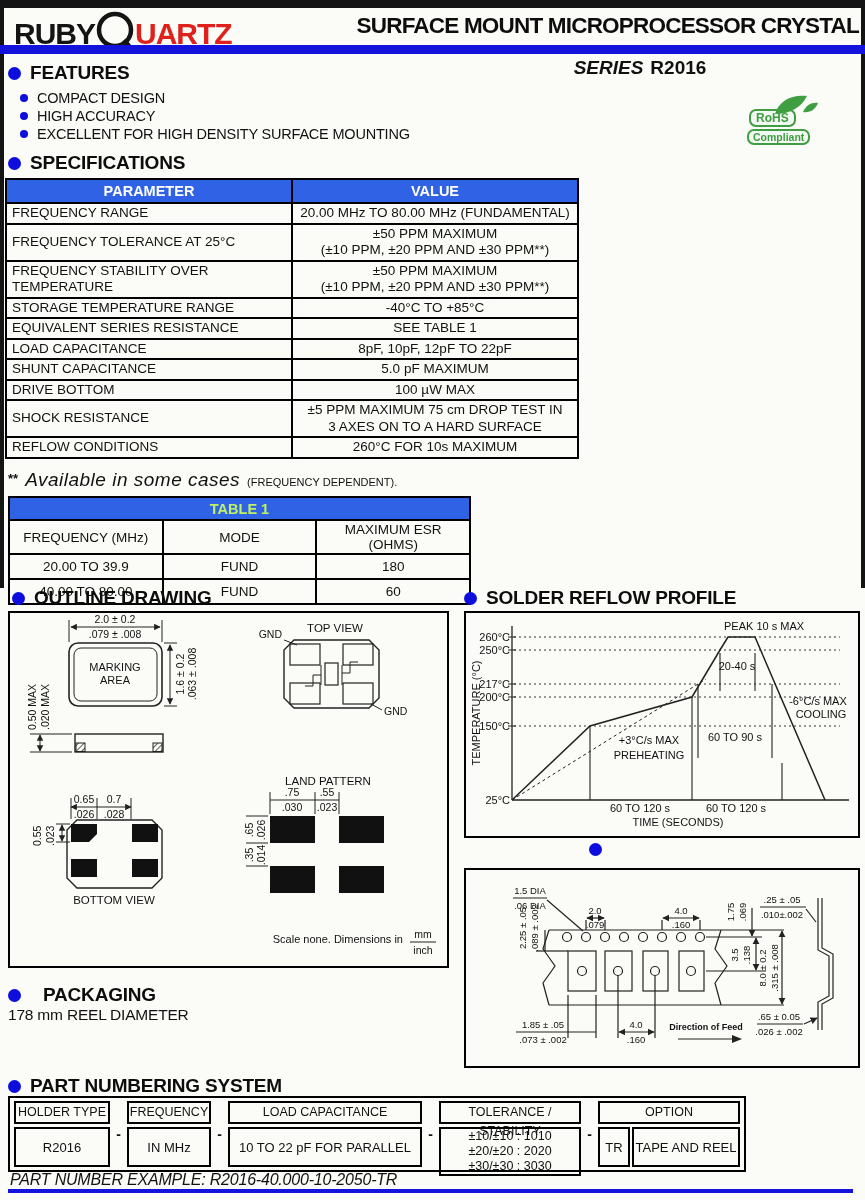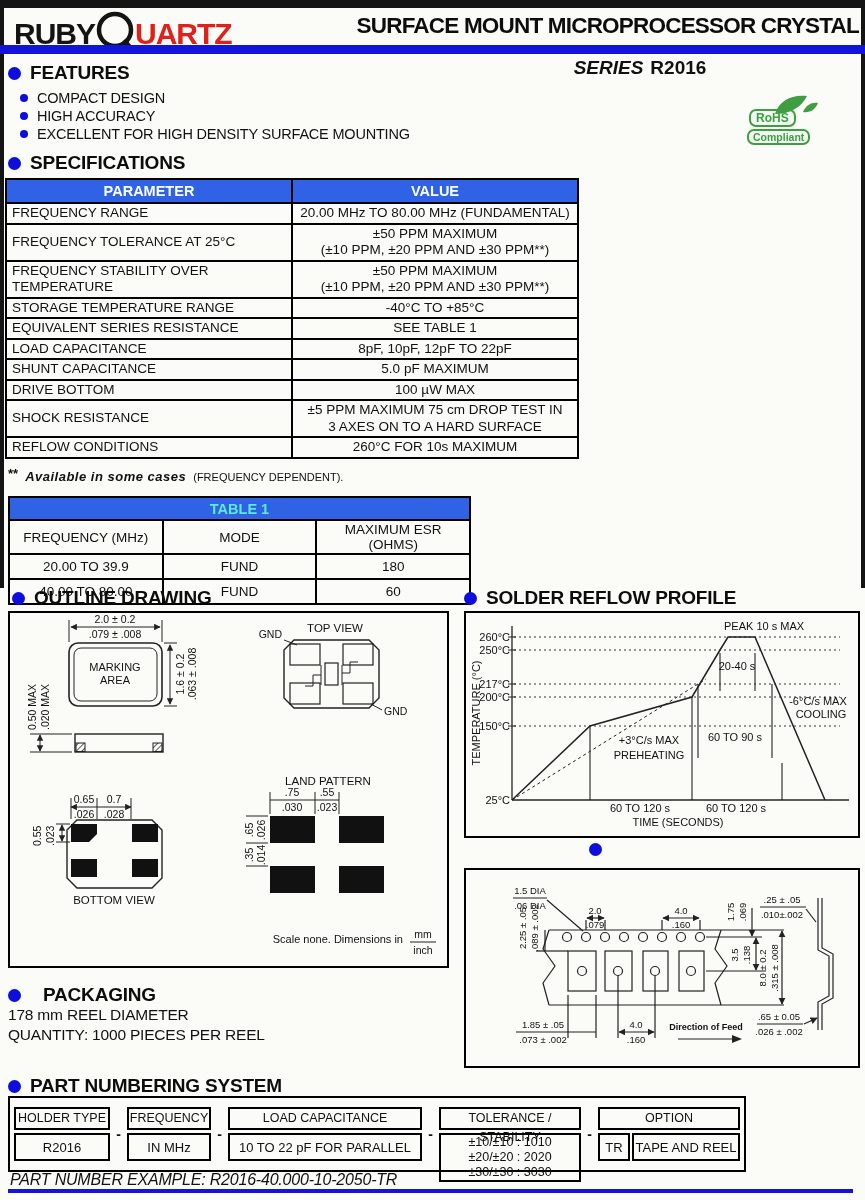"Available in some cases" .fn-italic { font-size: 13px -> 19px; font-weight: bold -> none }
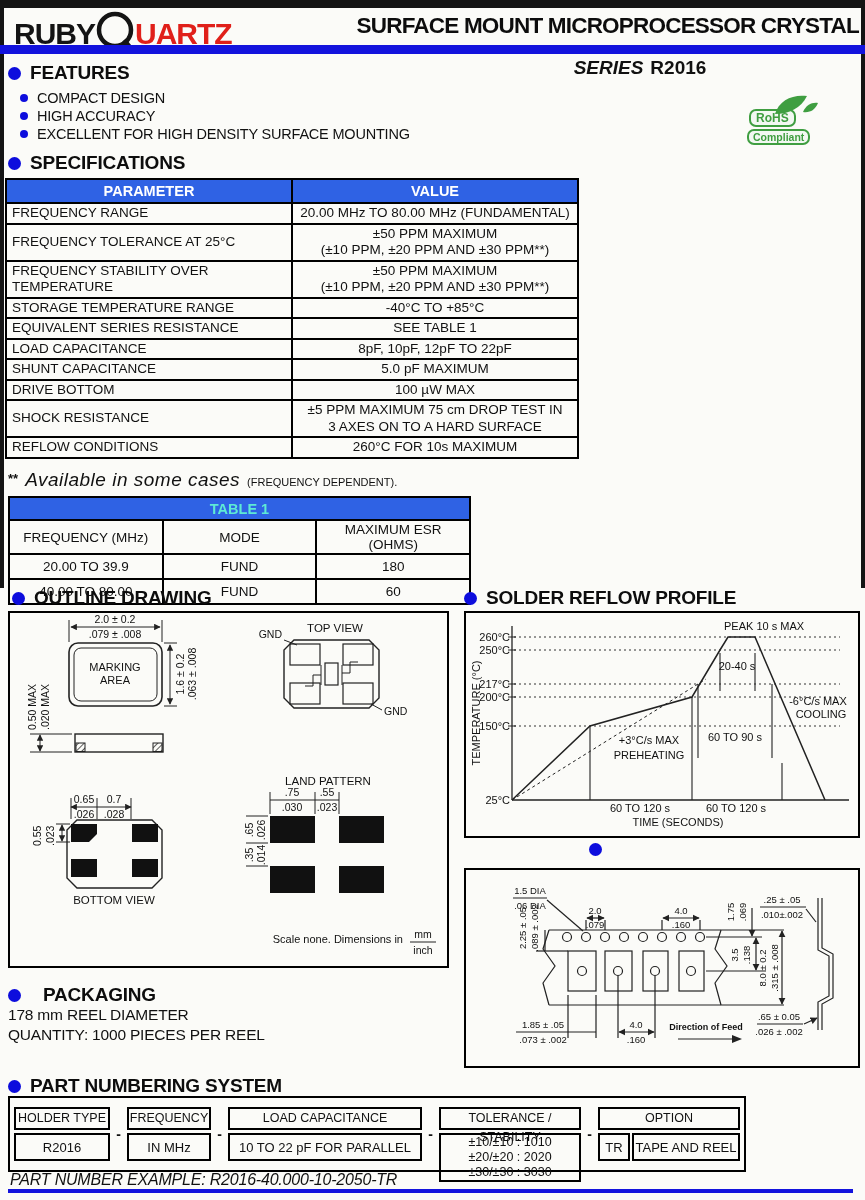"TABLE 1" .t1 th { color: #5eead4 -> #bef264 }
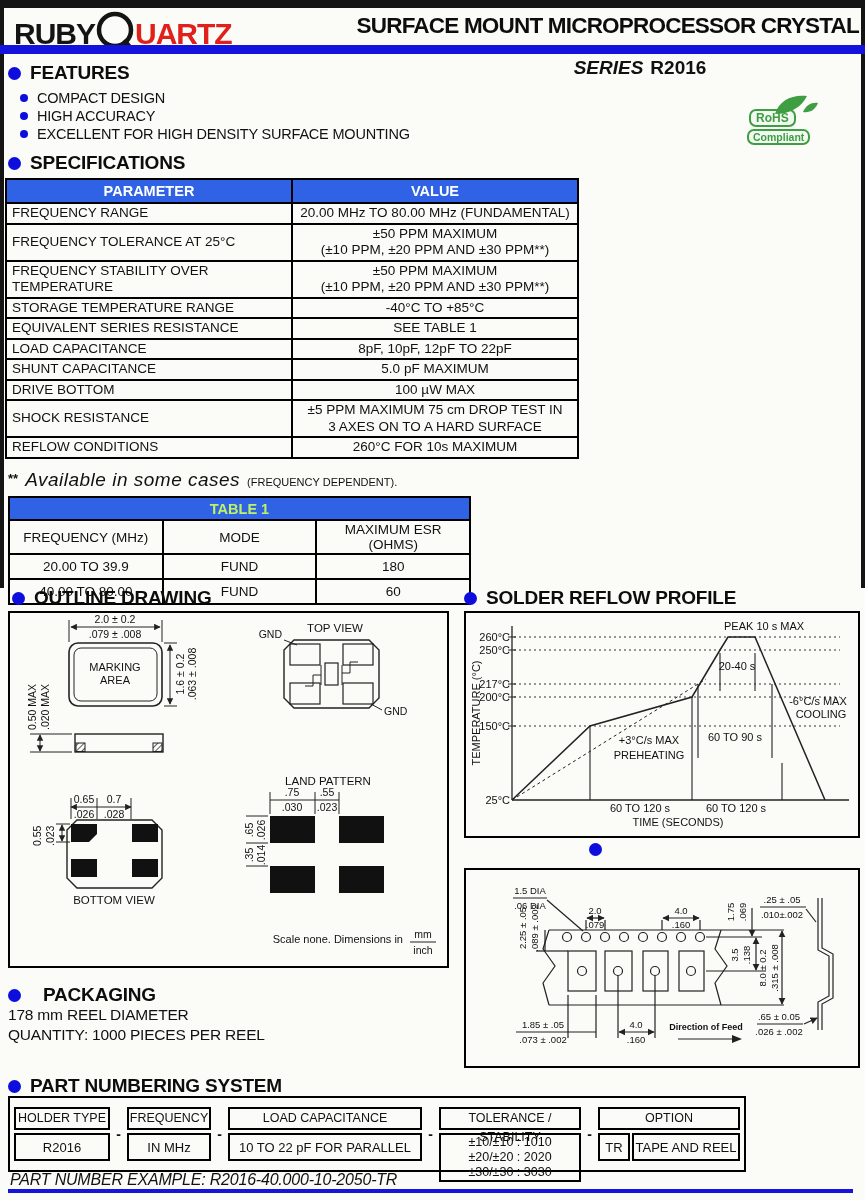"QUANTITY: 1000 PIECES PER REEL" div { html: <div>QUANTITY: 1000 PIECES PER REEL</div> -> none }
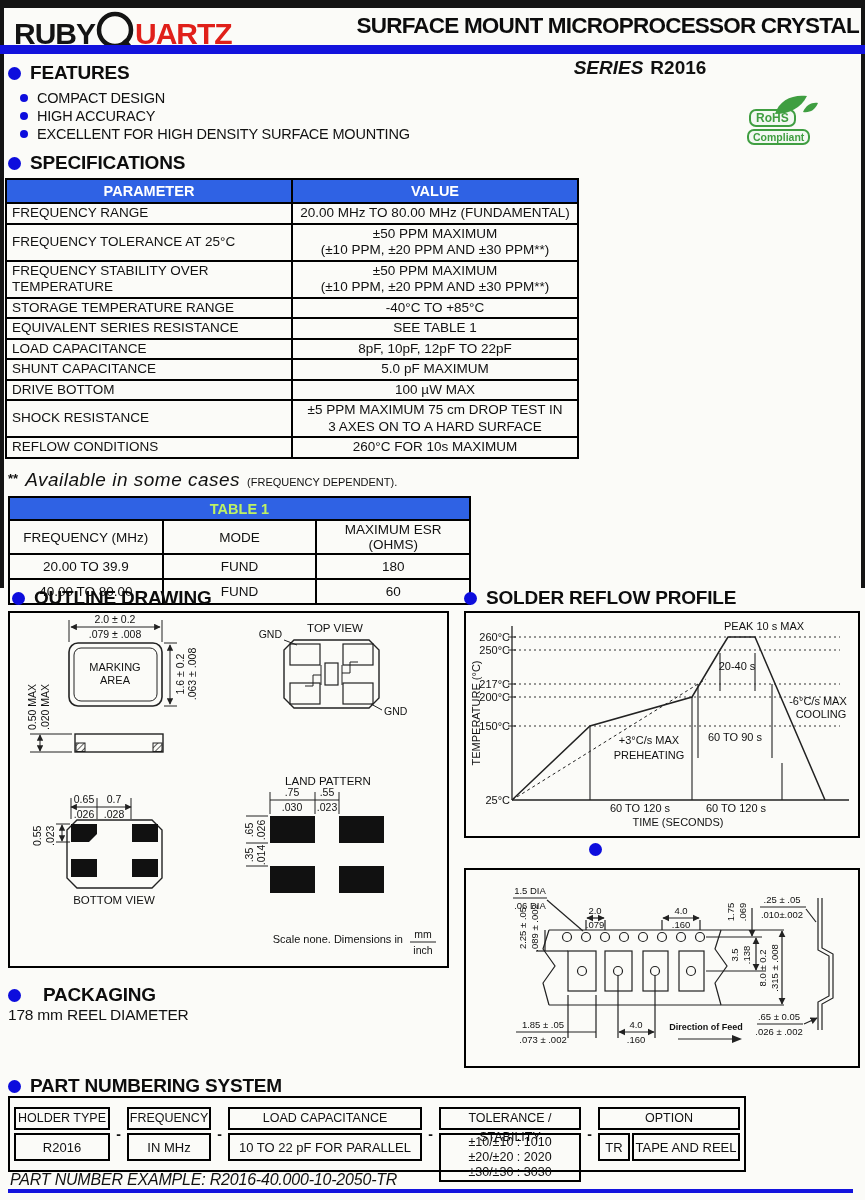"HOLDER TYPE" .pn { padding: 8px 3px -> 2px 3px }
